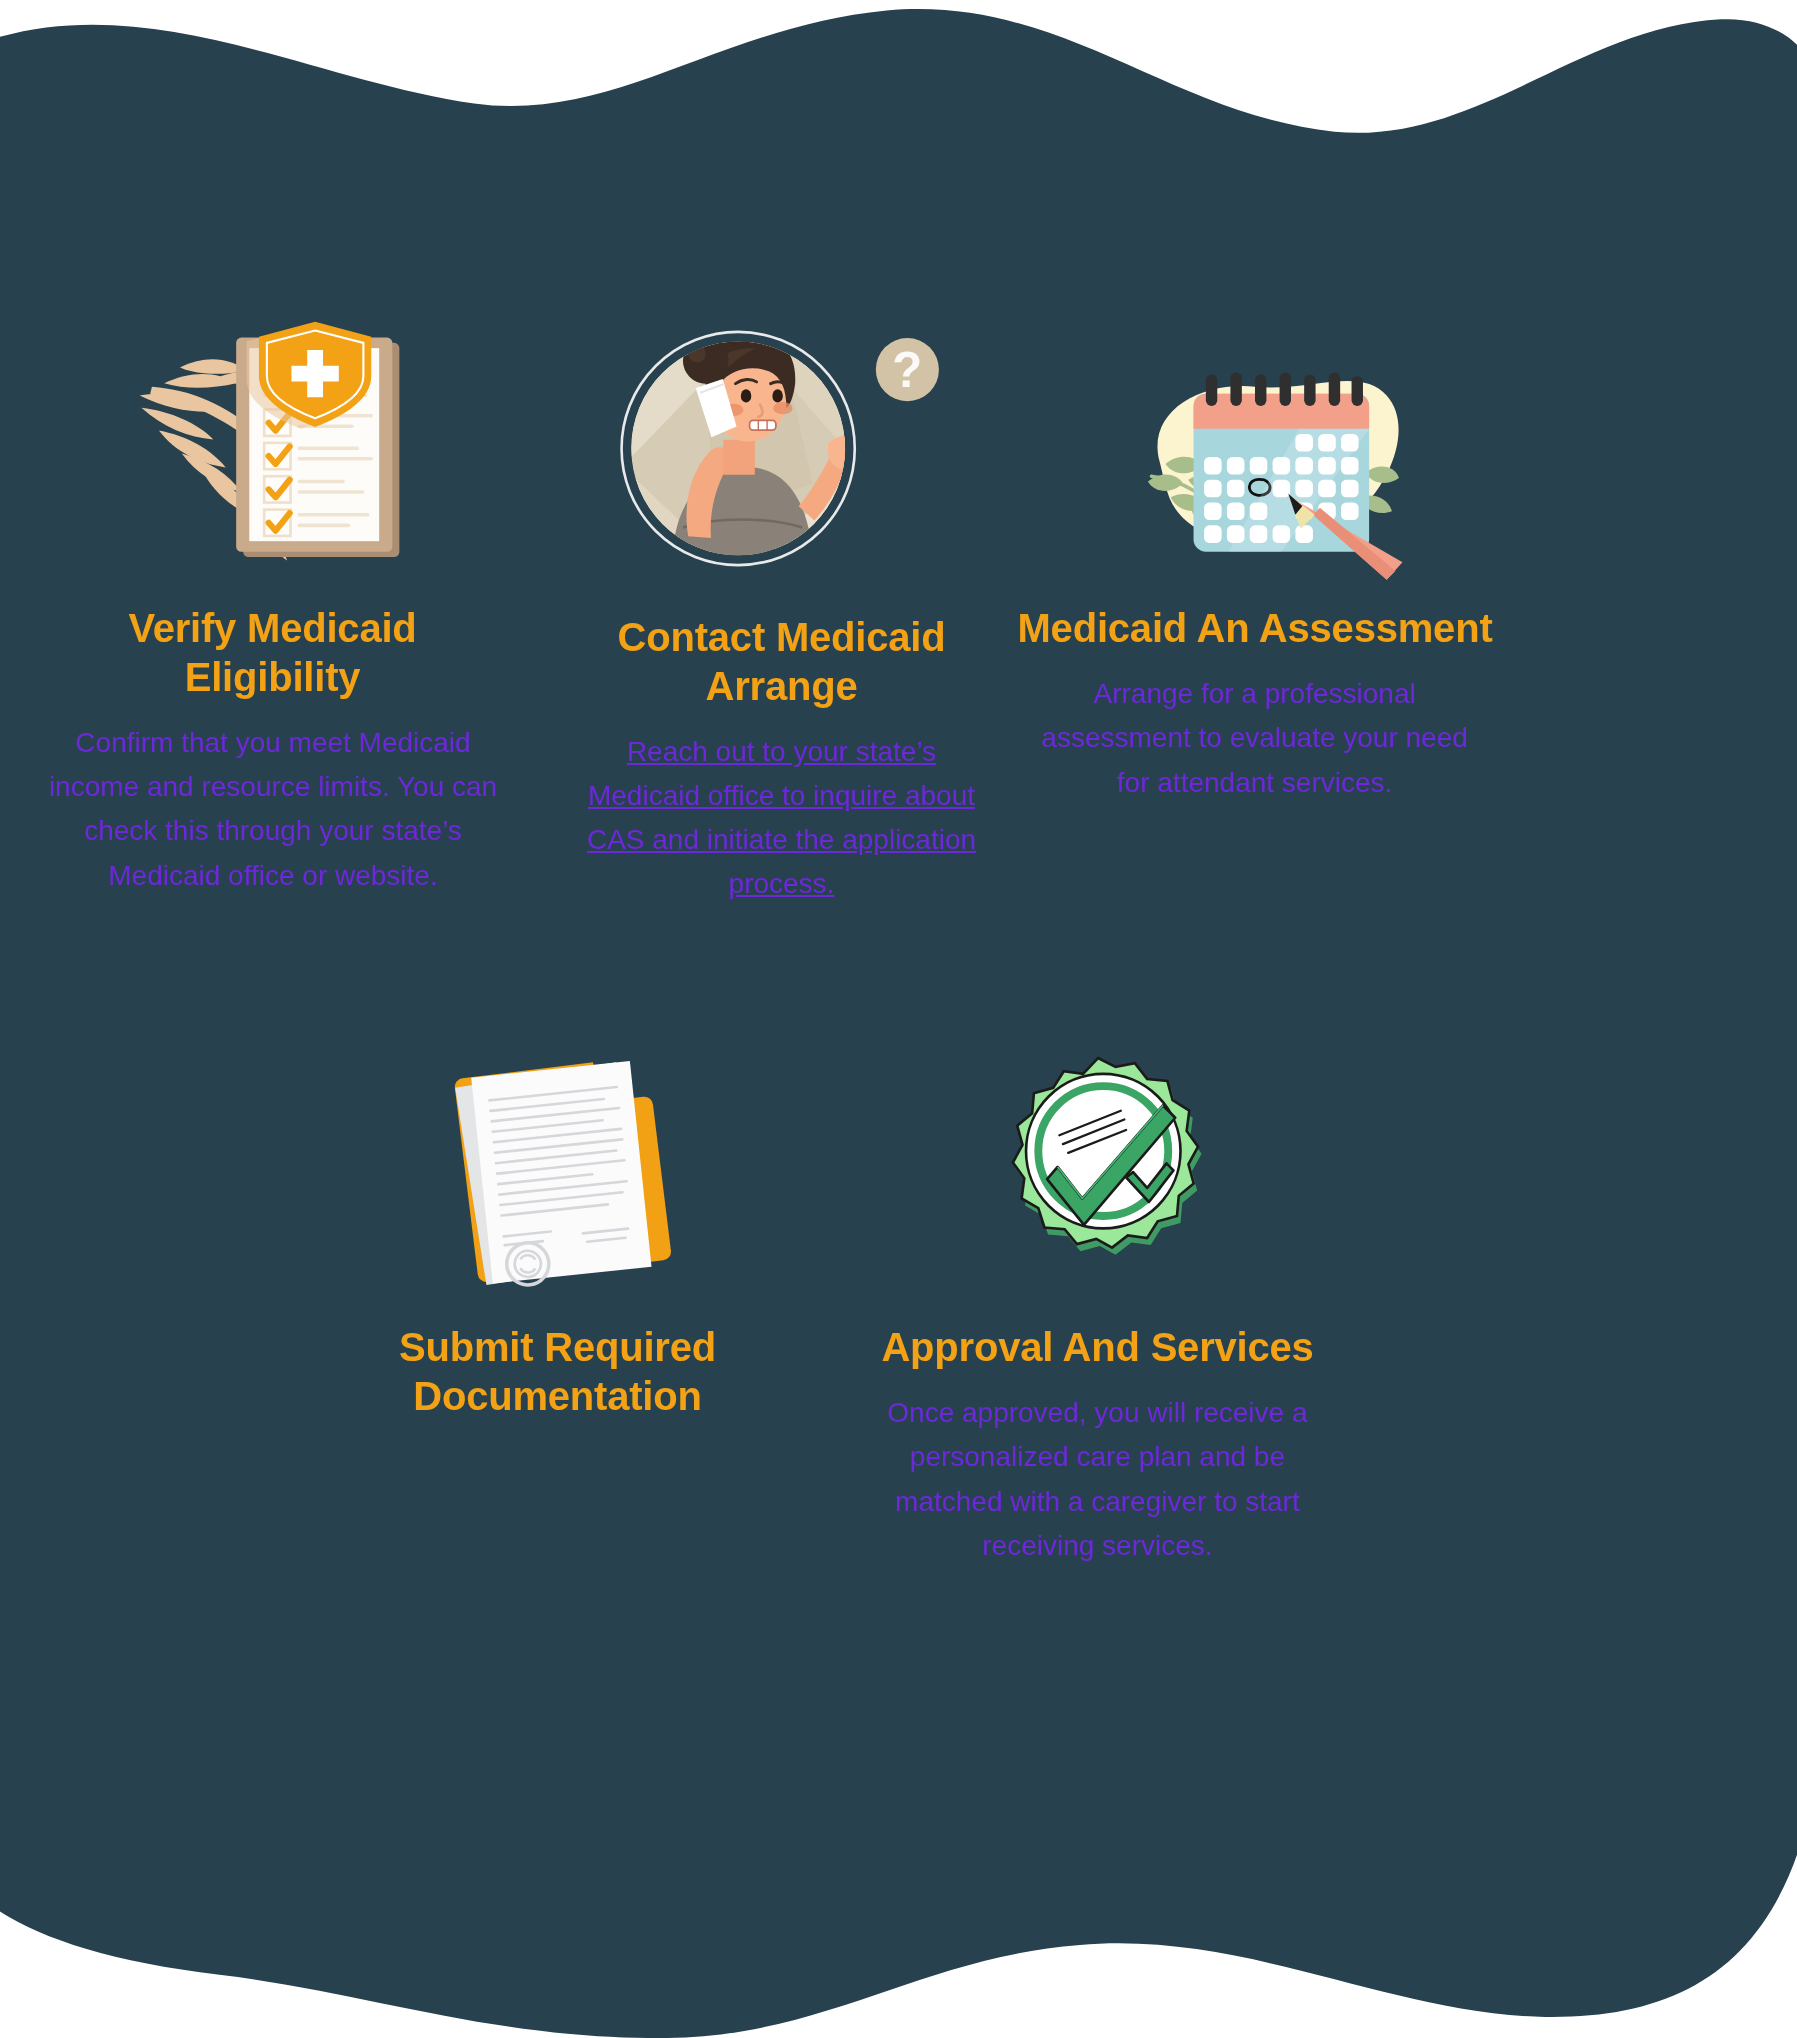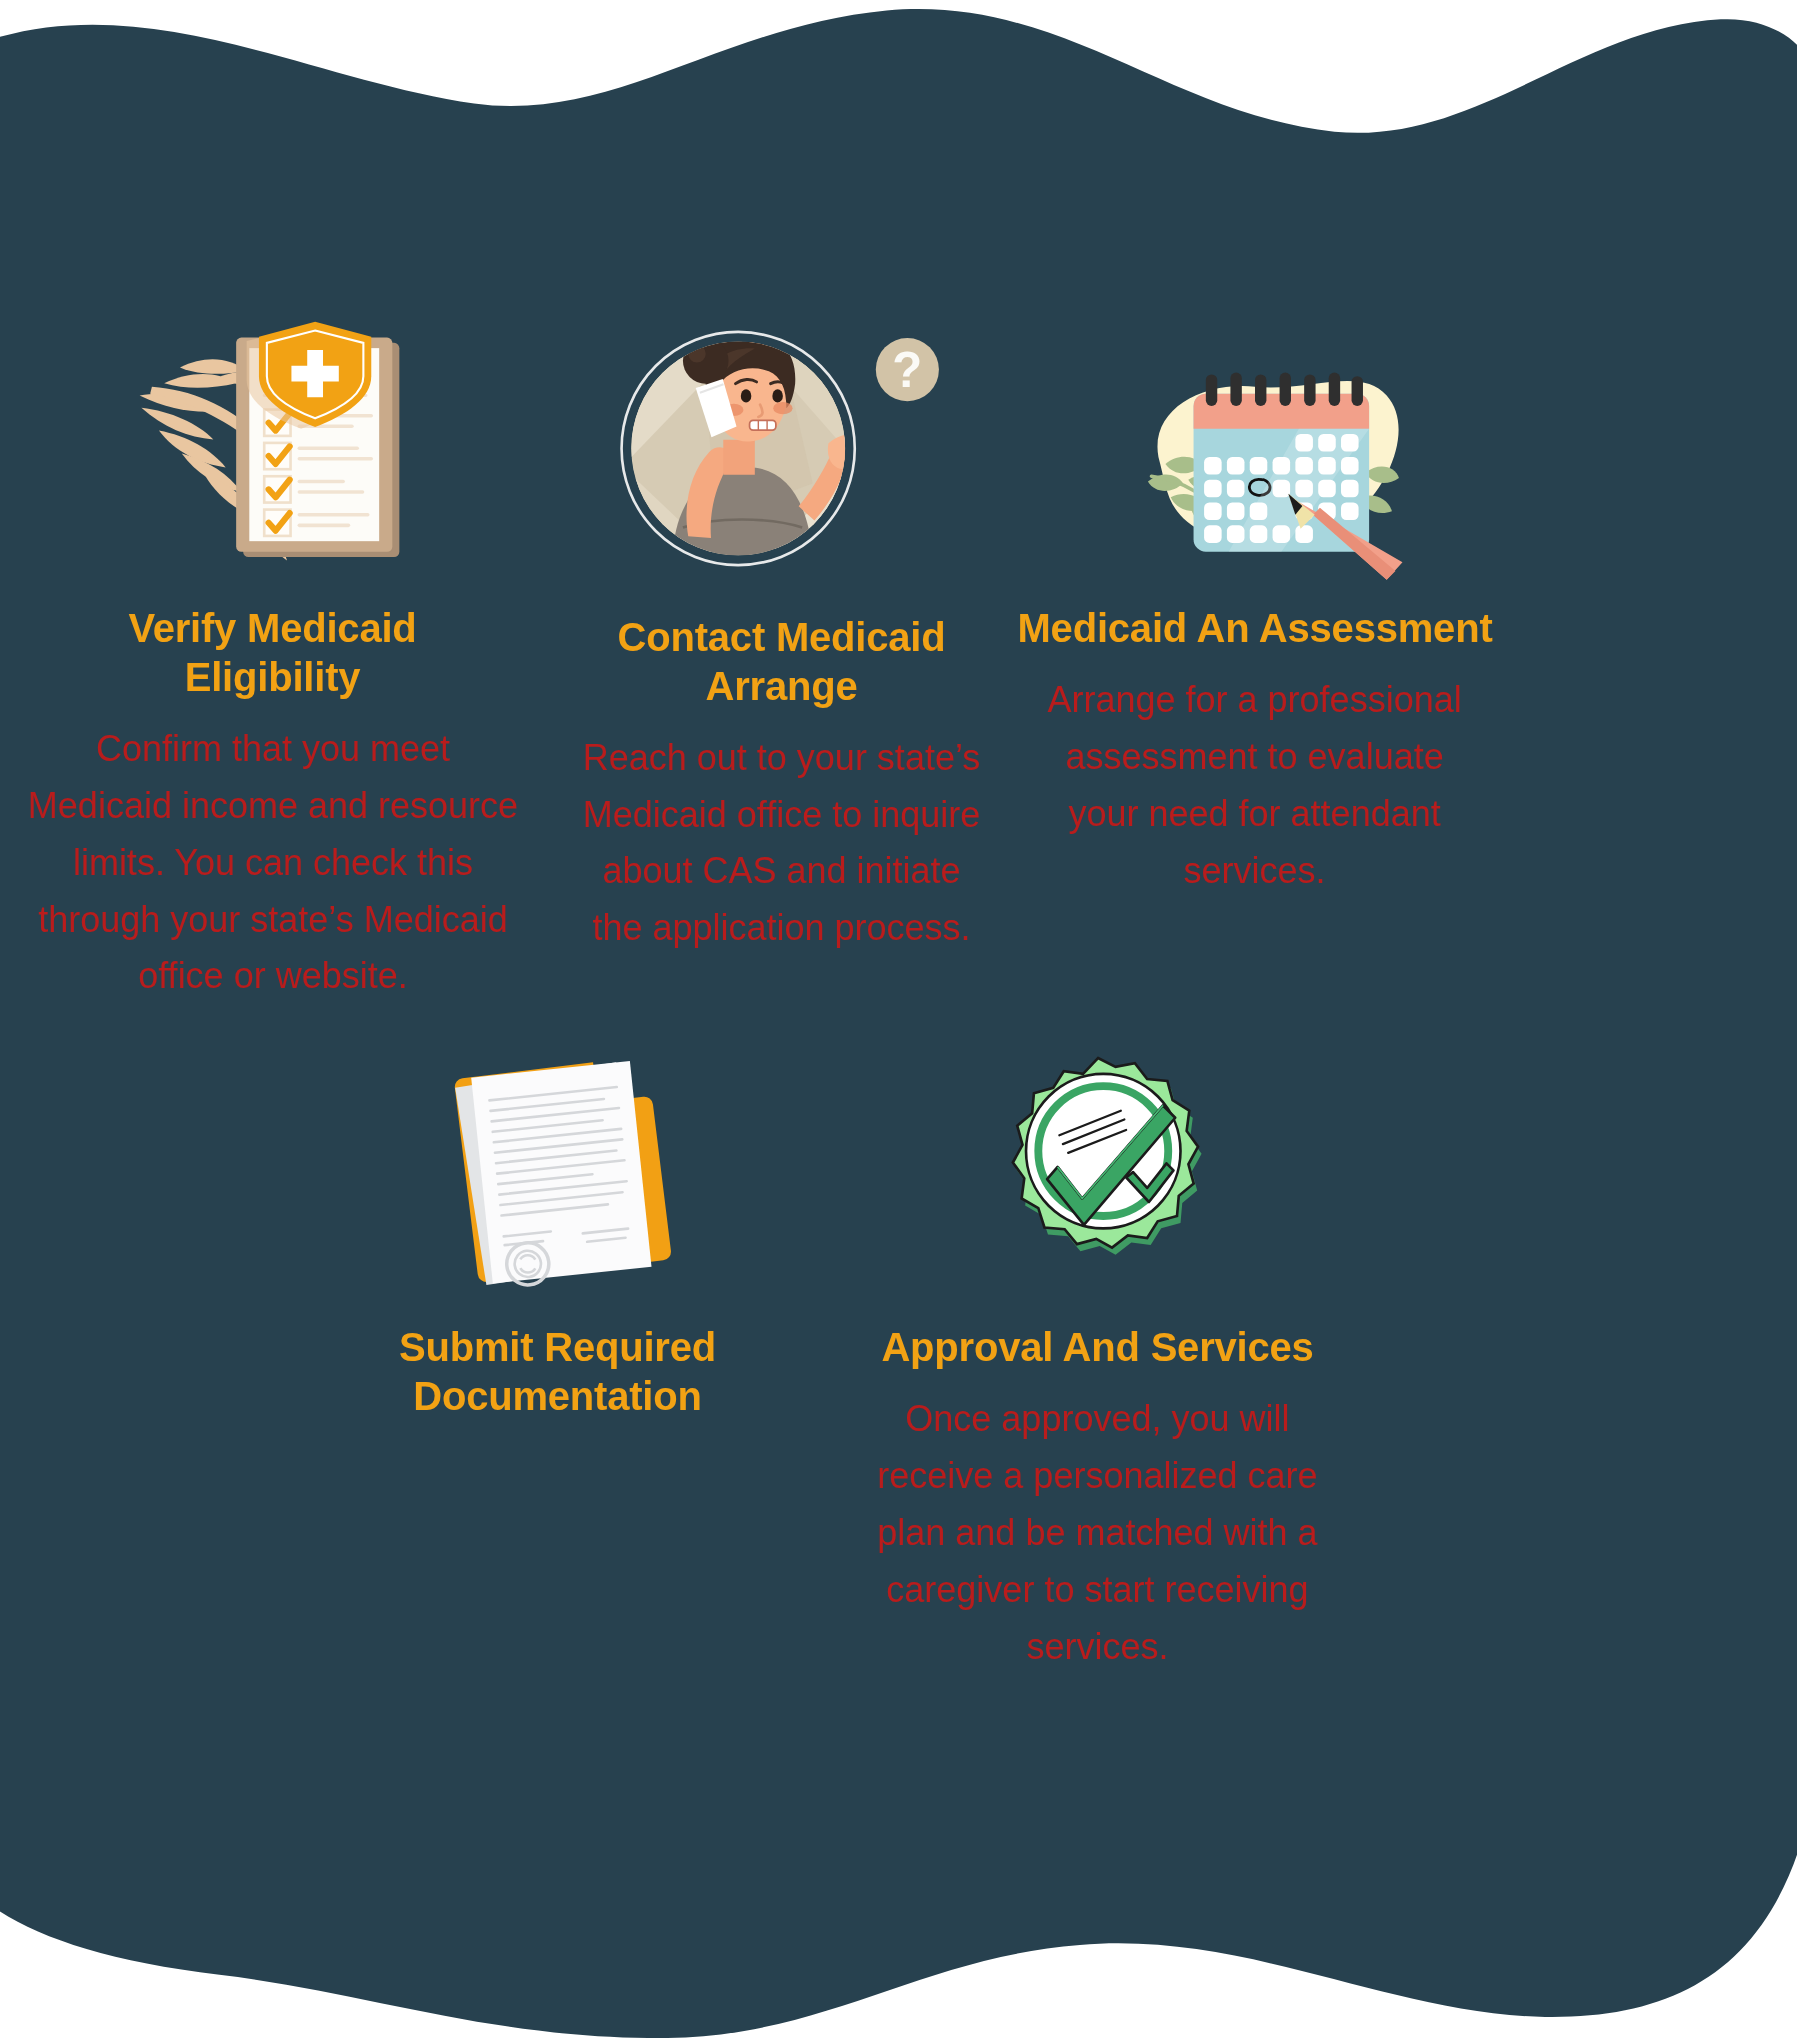"Arrange for a professional assessment" .card-body { color: #b91c1c -> #6d28d9; font-size: 36px -> 28px }
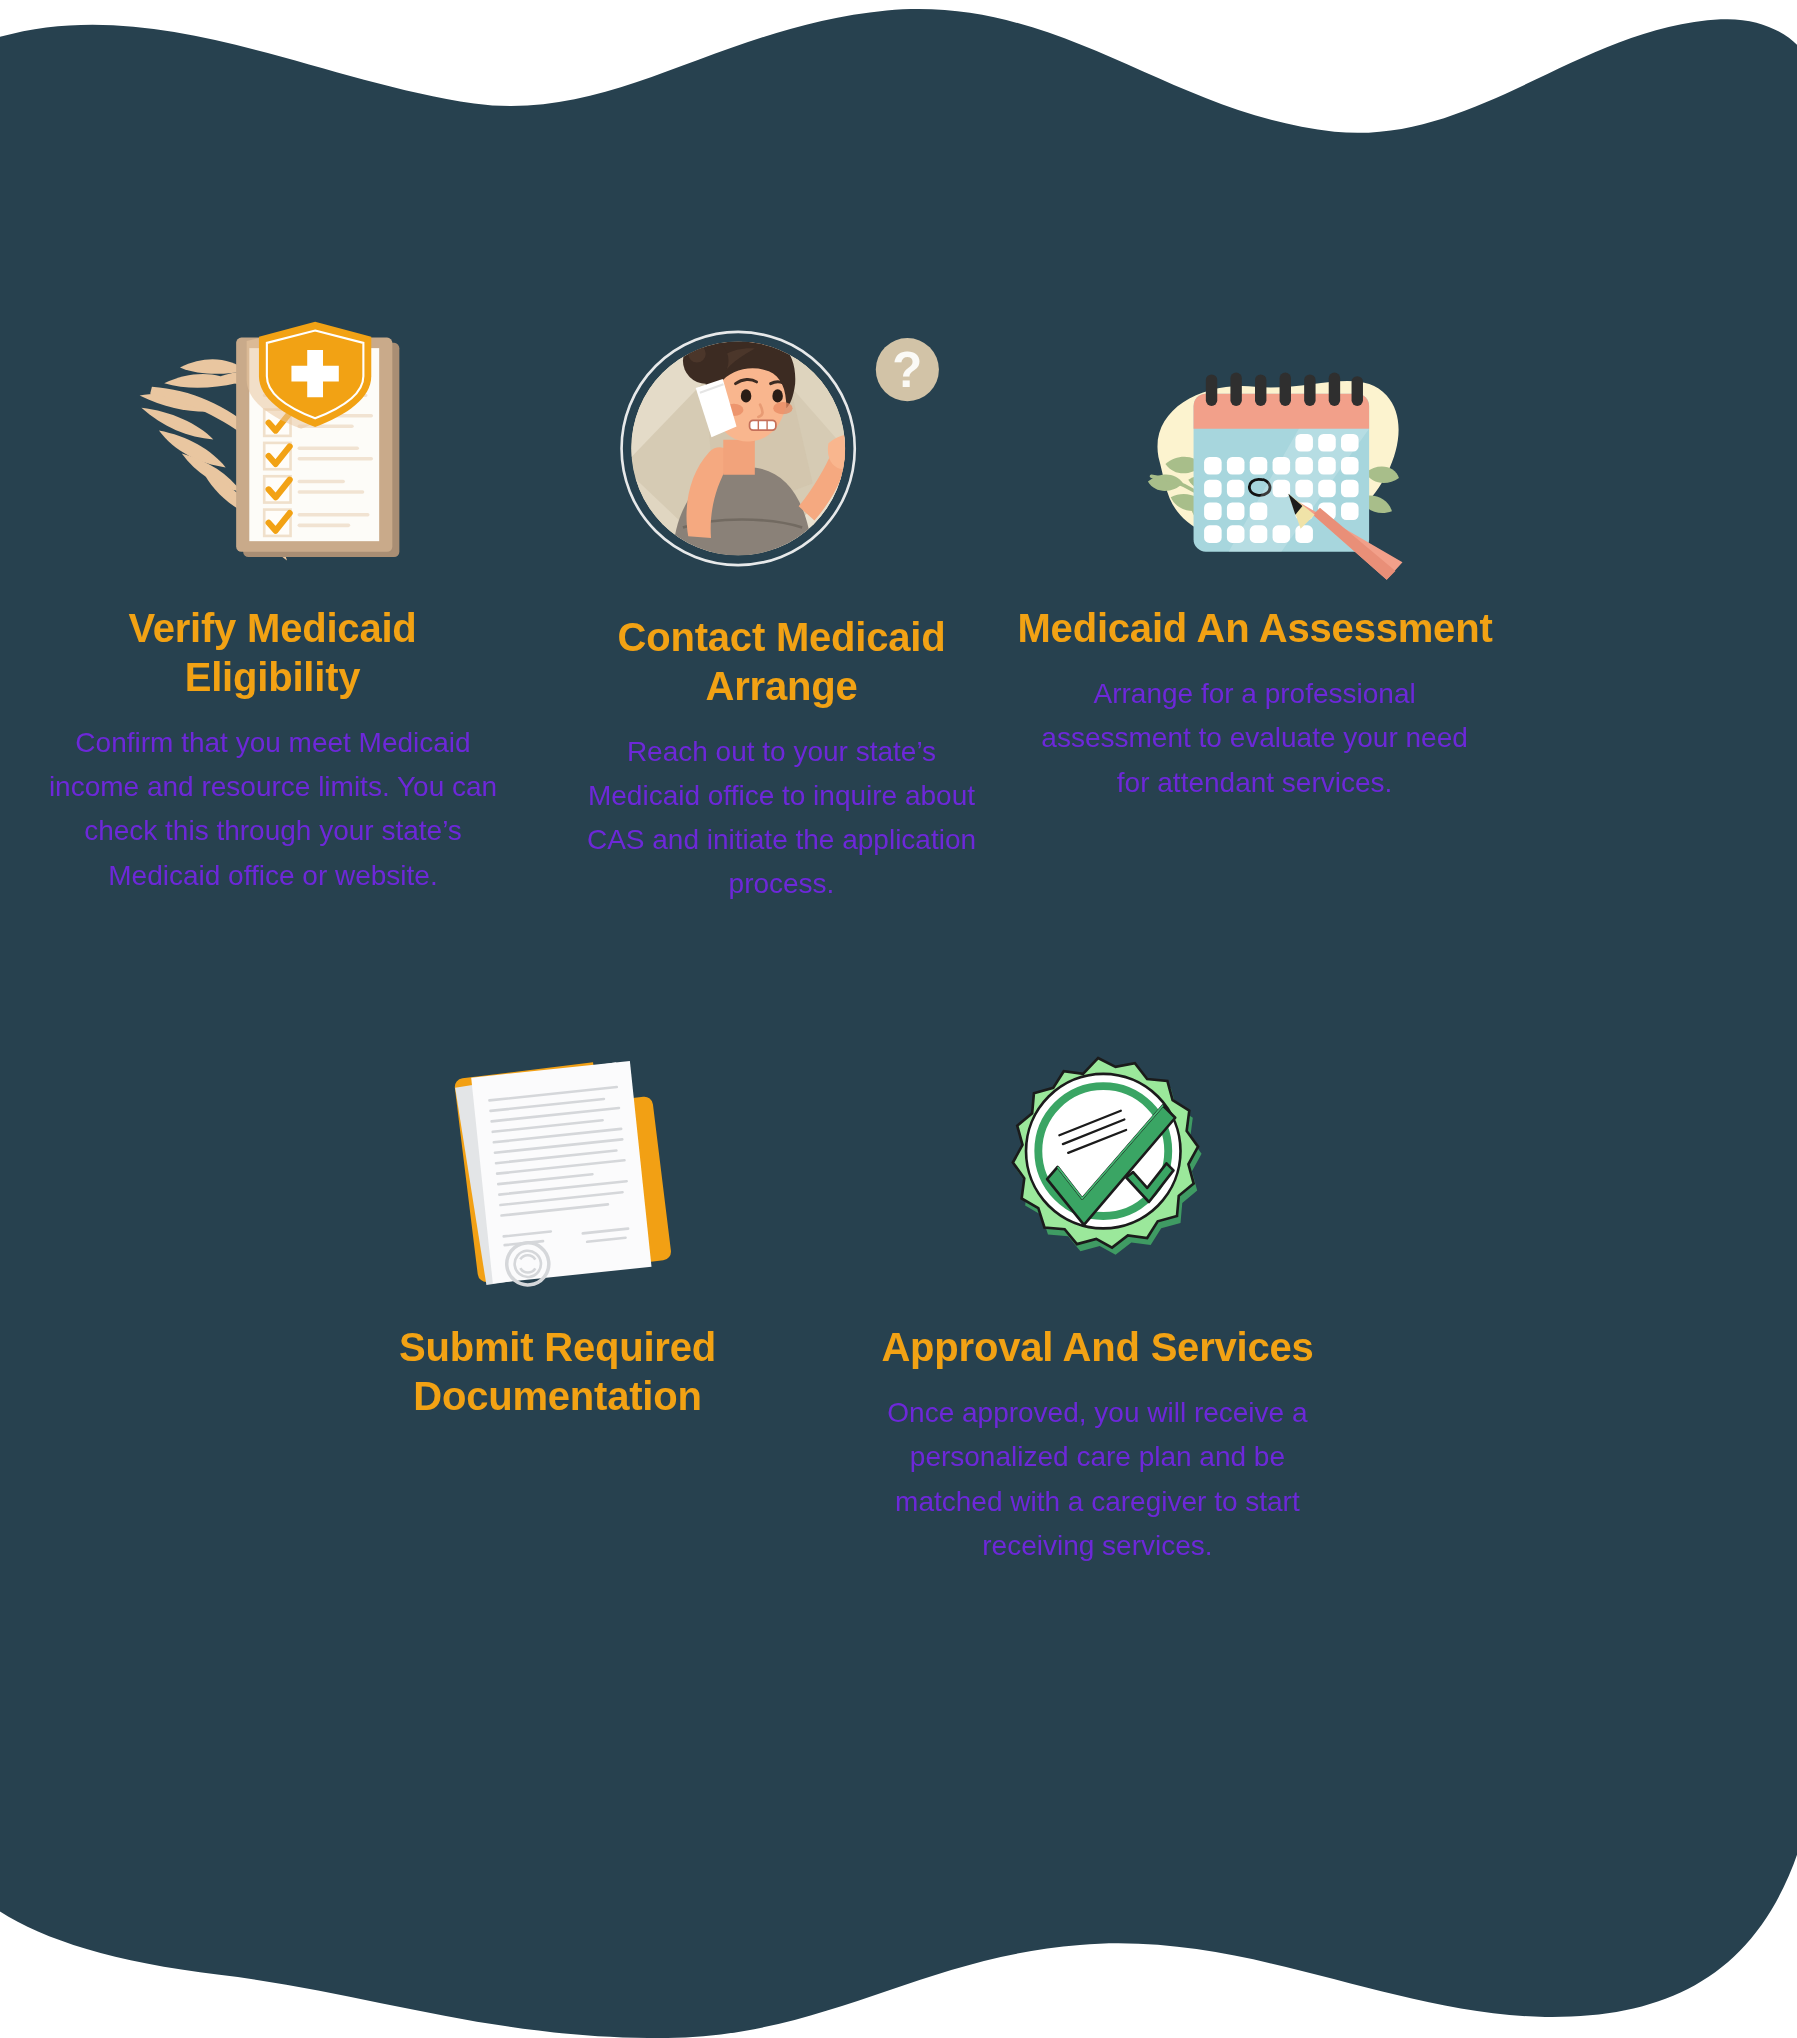"Reach out to your state’s" .c2 .card-body { text-decoration: none -> underline }
